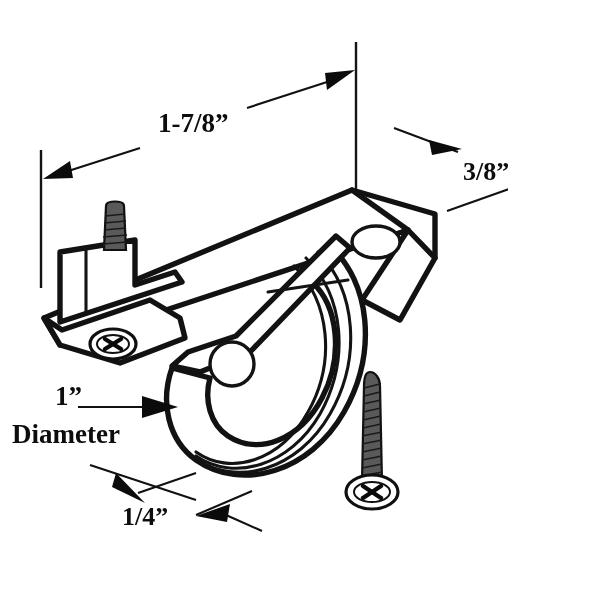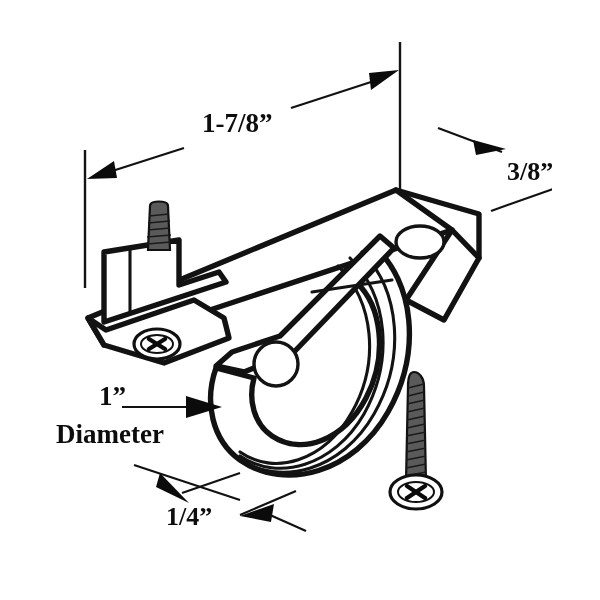"1-7/8”" #canvas-wrap { margin-left: 44px -> none }
